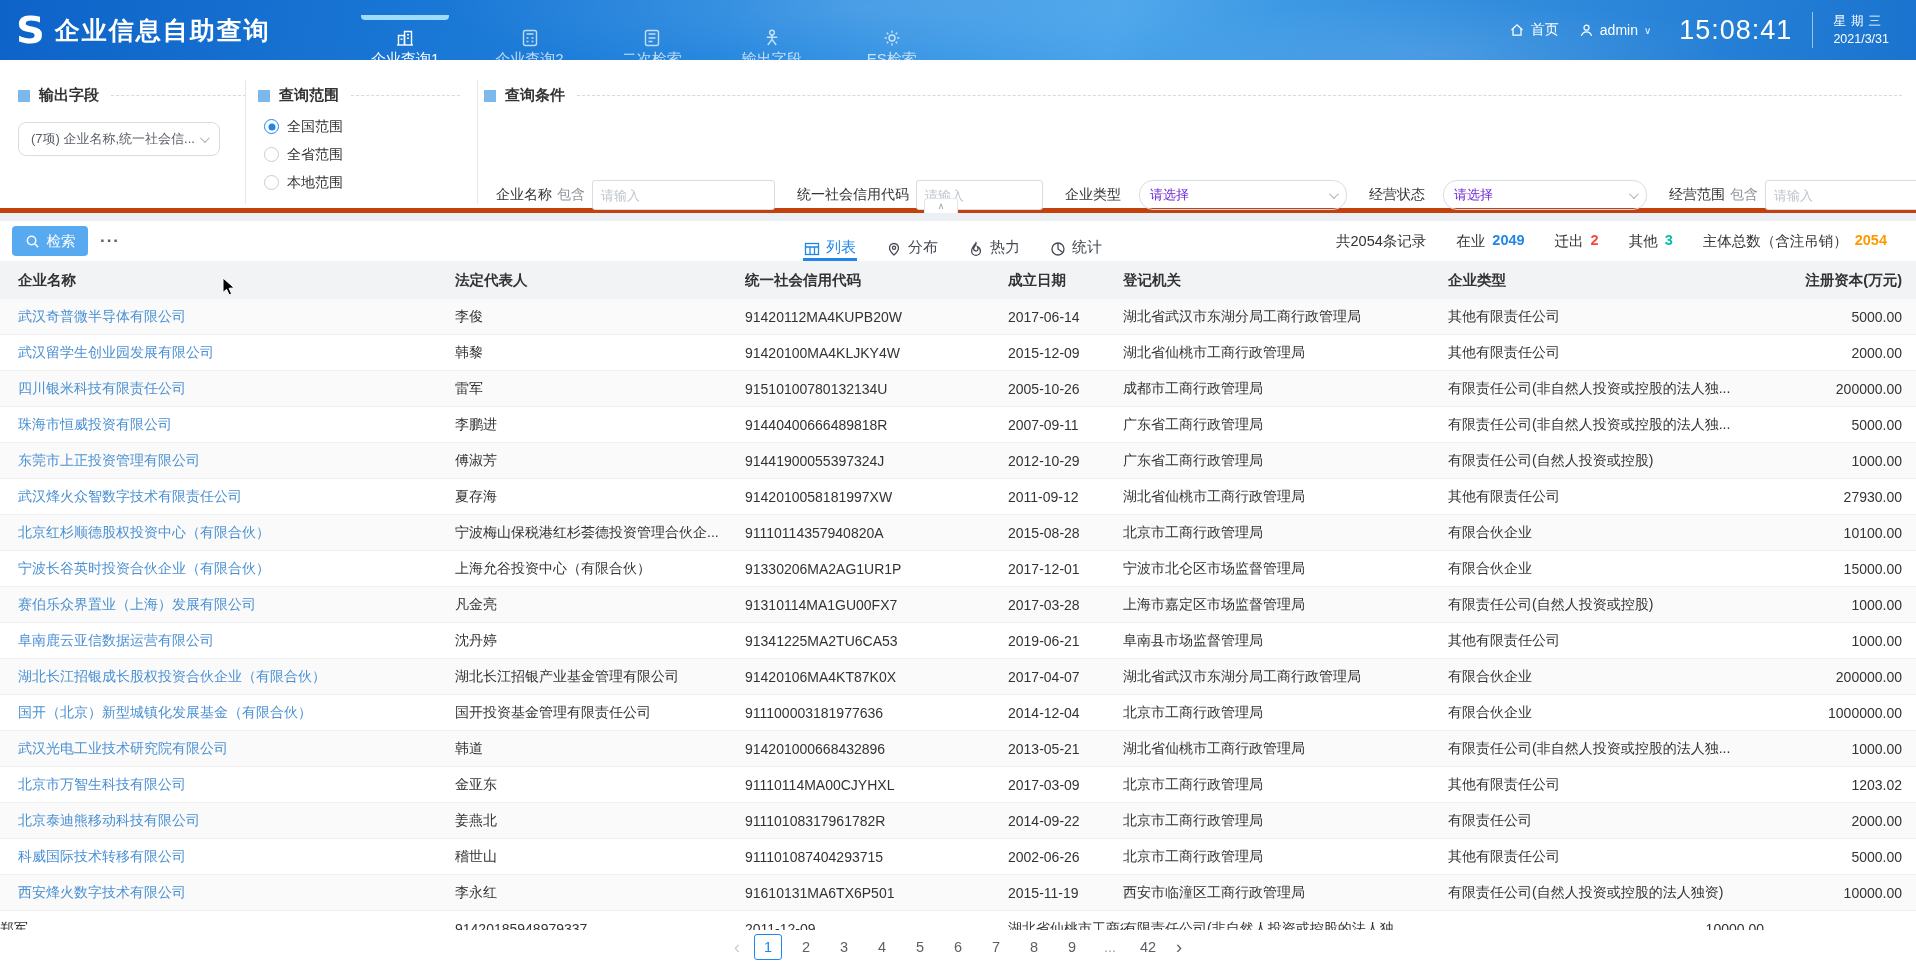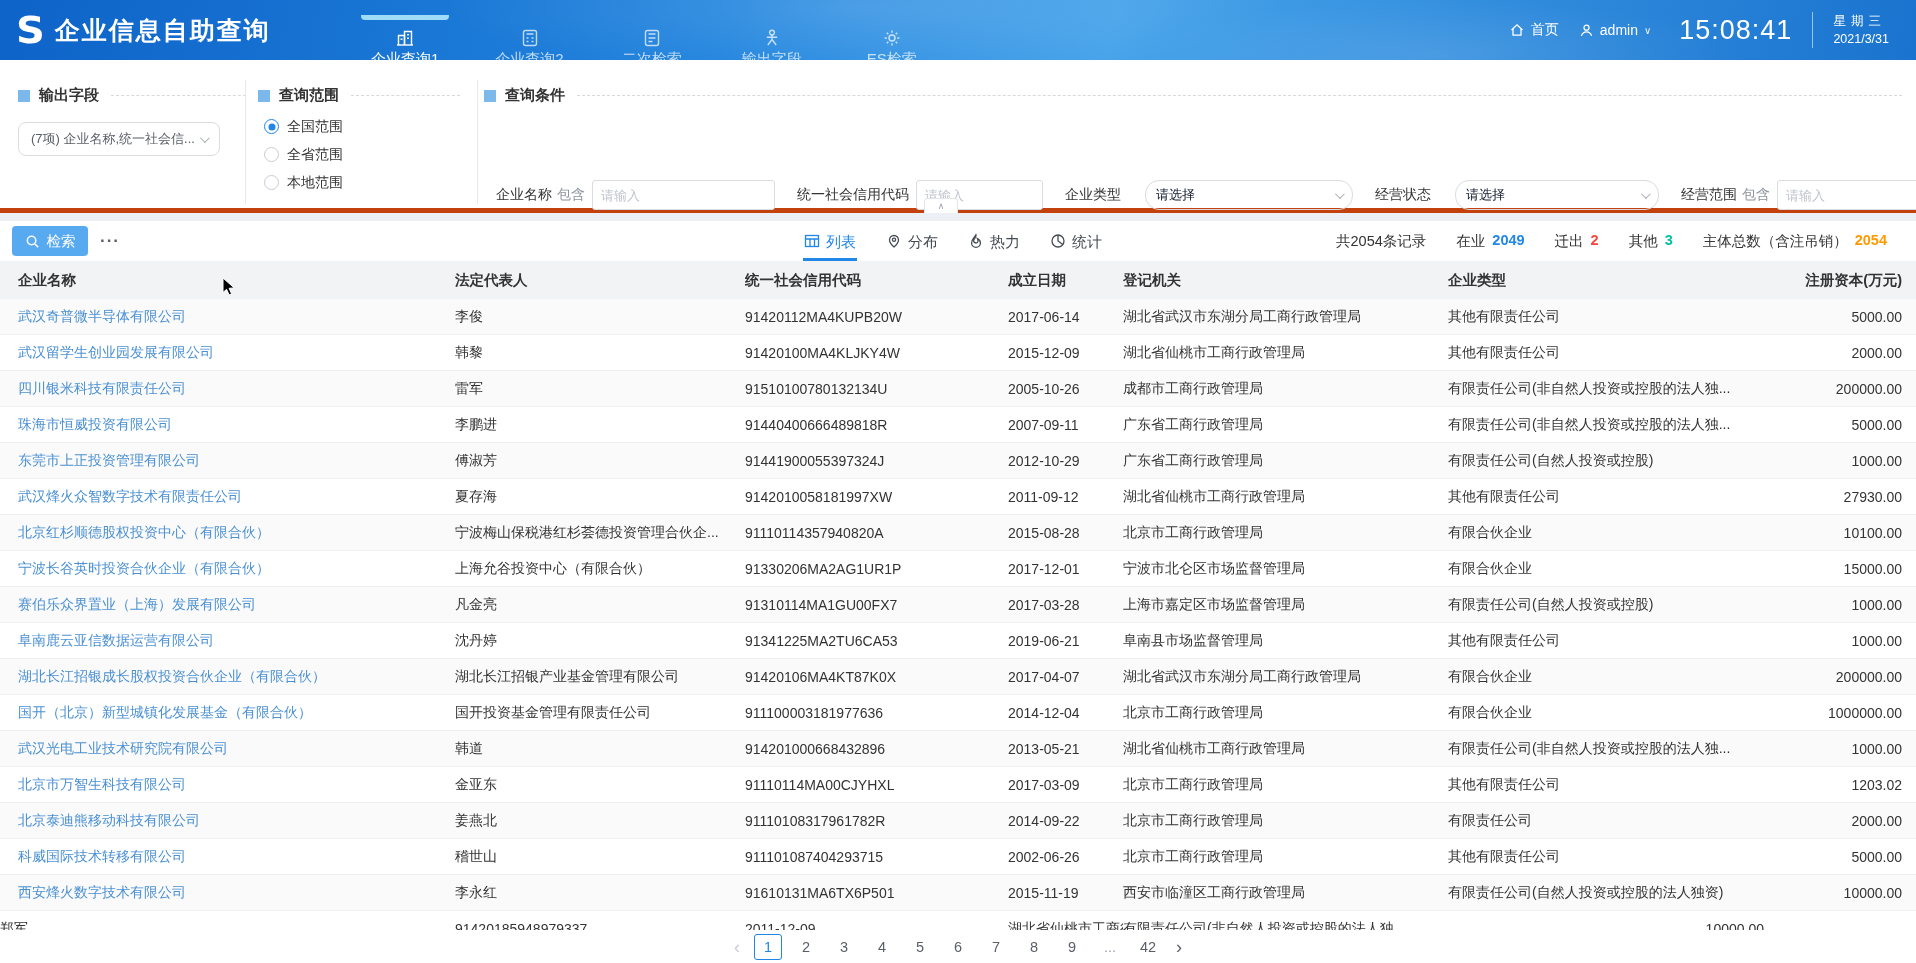"请选择" .fselect { color: #0f172a -> #6d28d9; margin-left: 24px -> 18px }
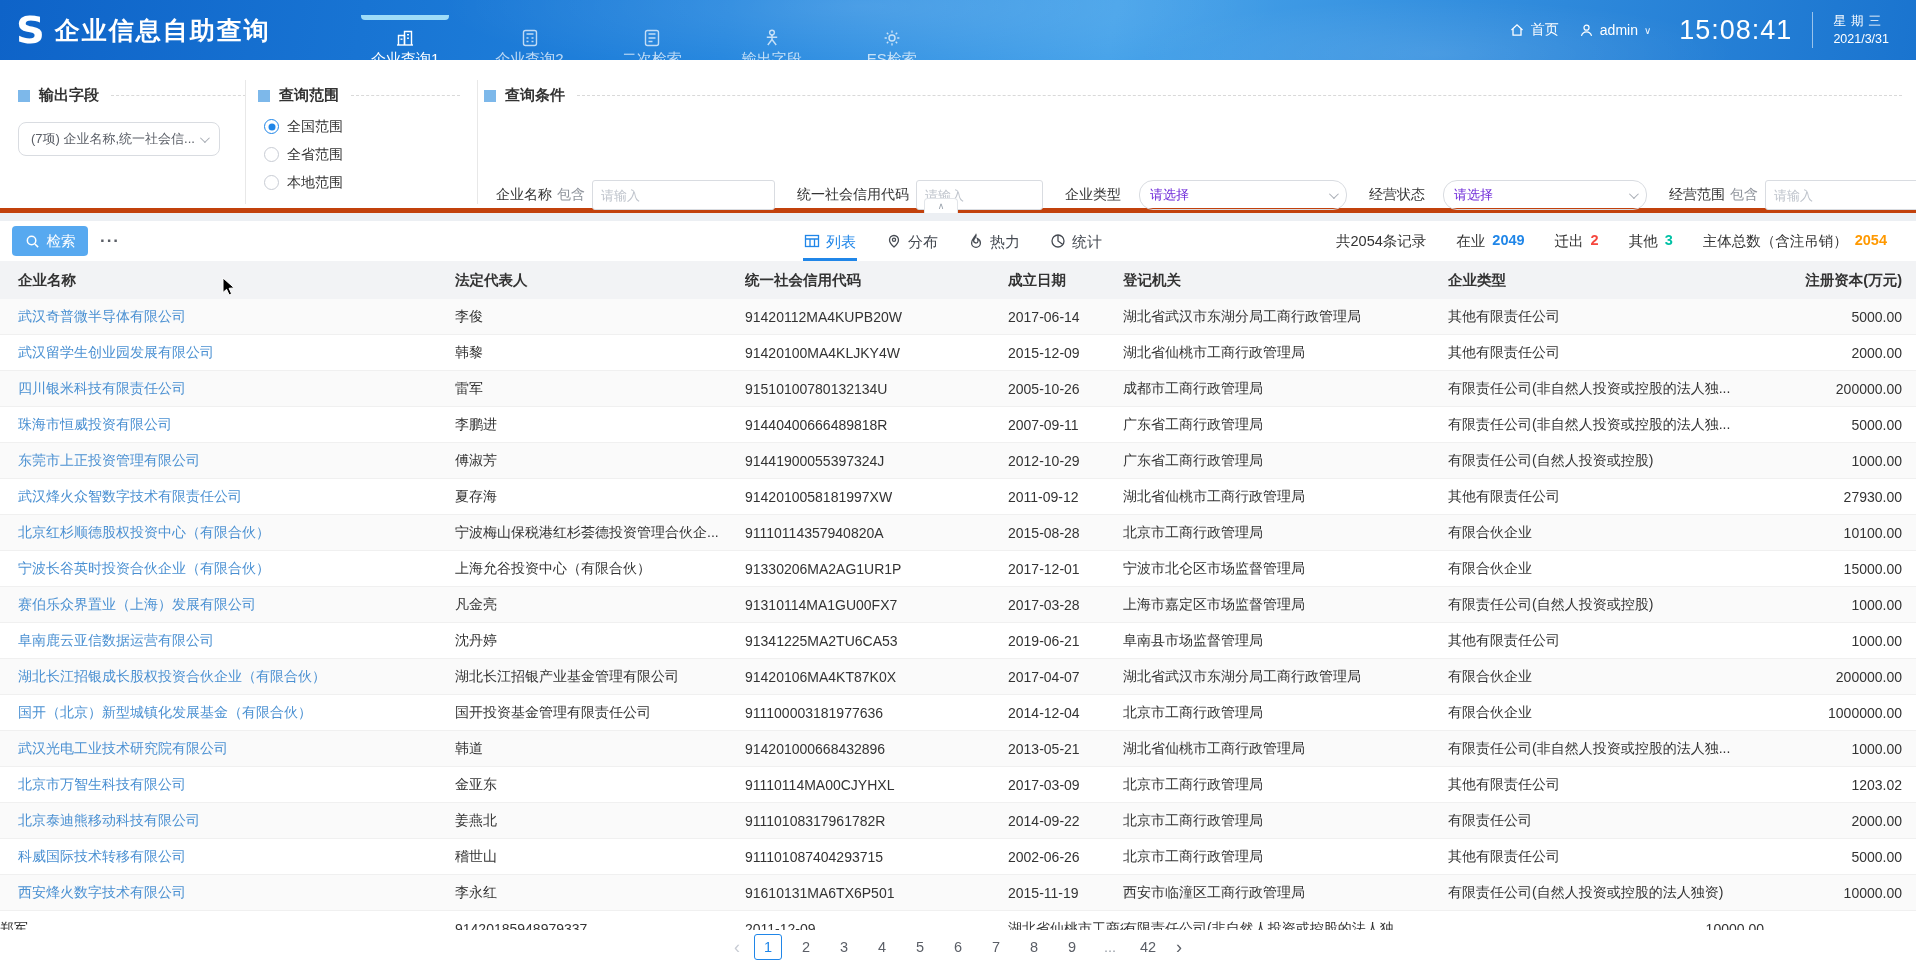"列表" .tab { align-items: flex-start -> flex-end; padding: 12px 1px -> 4px 1px }
